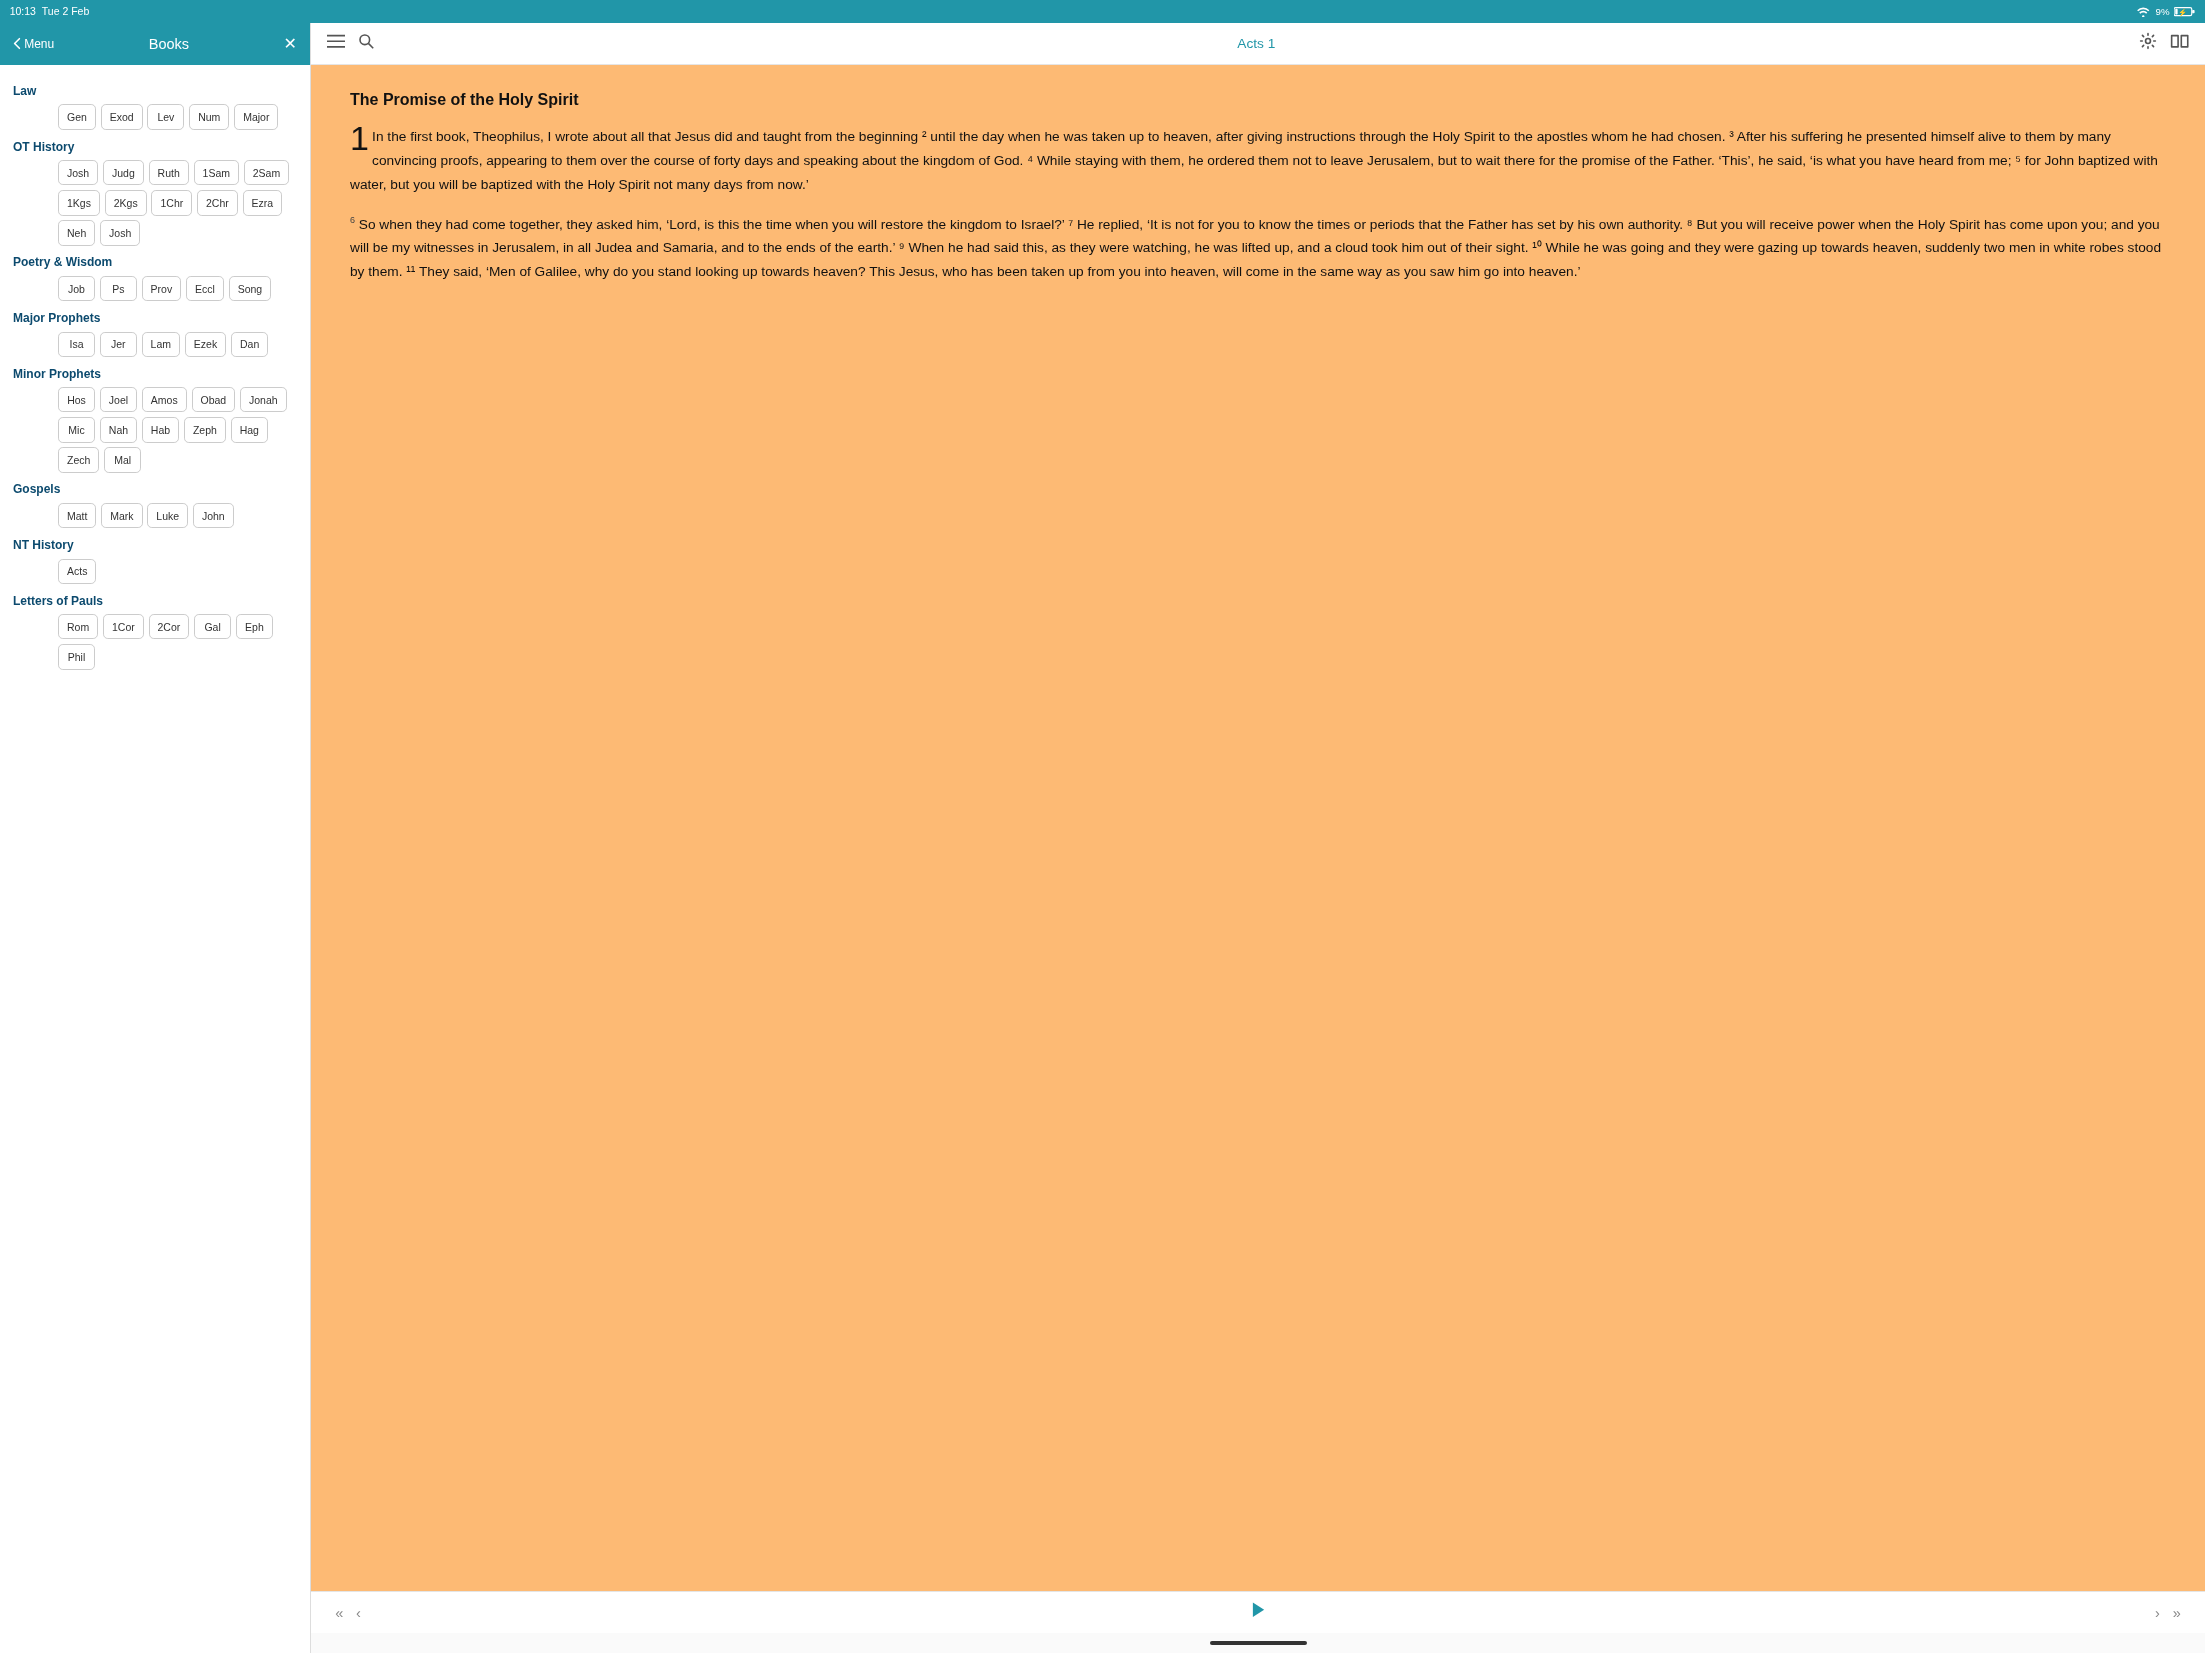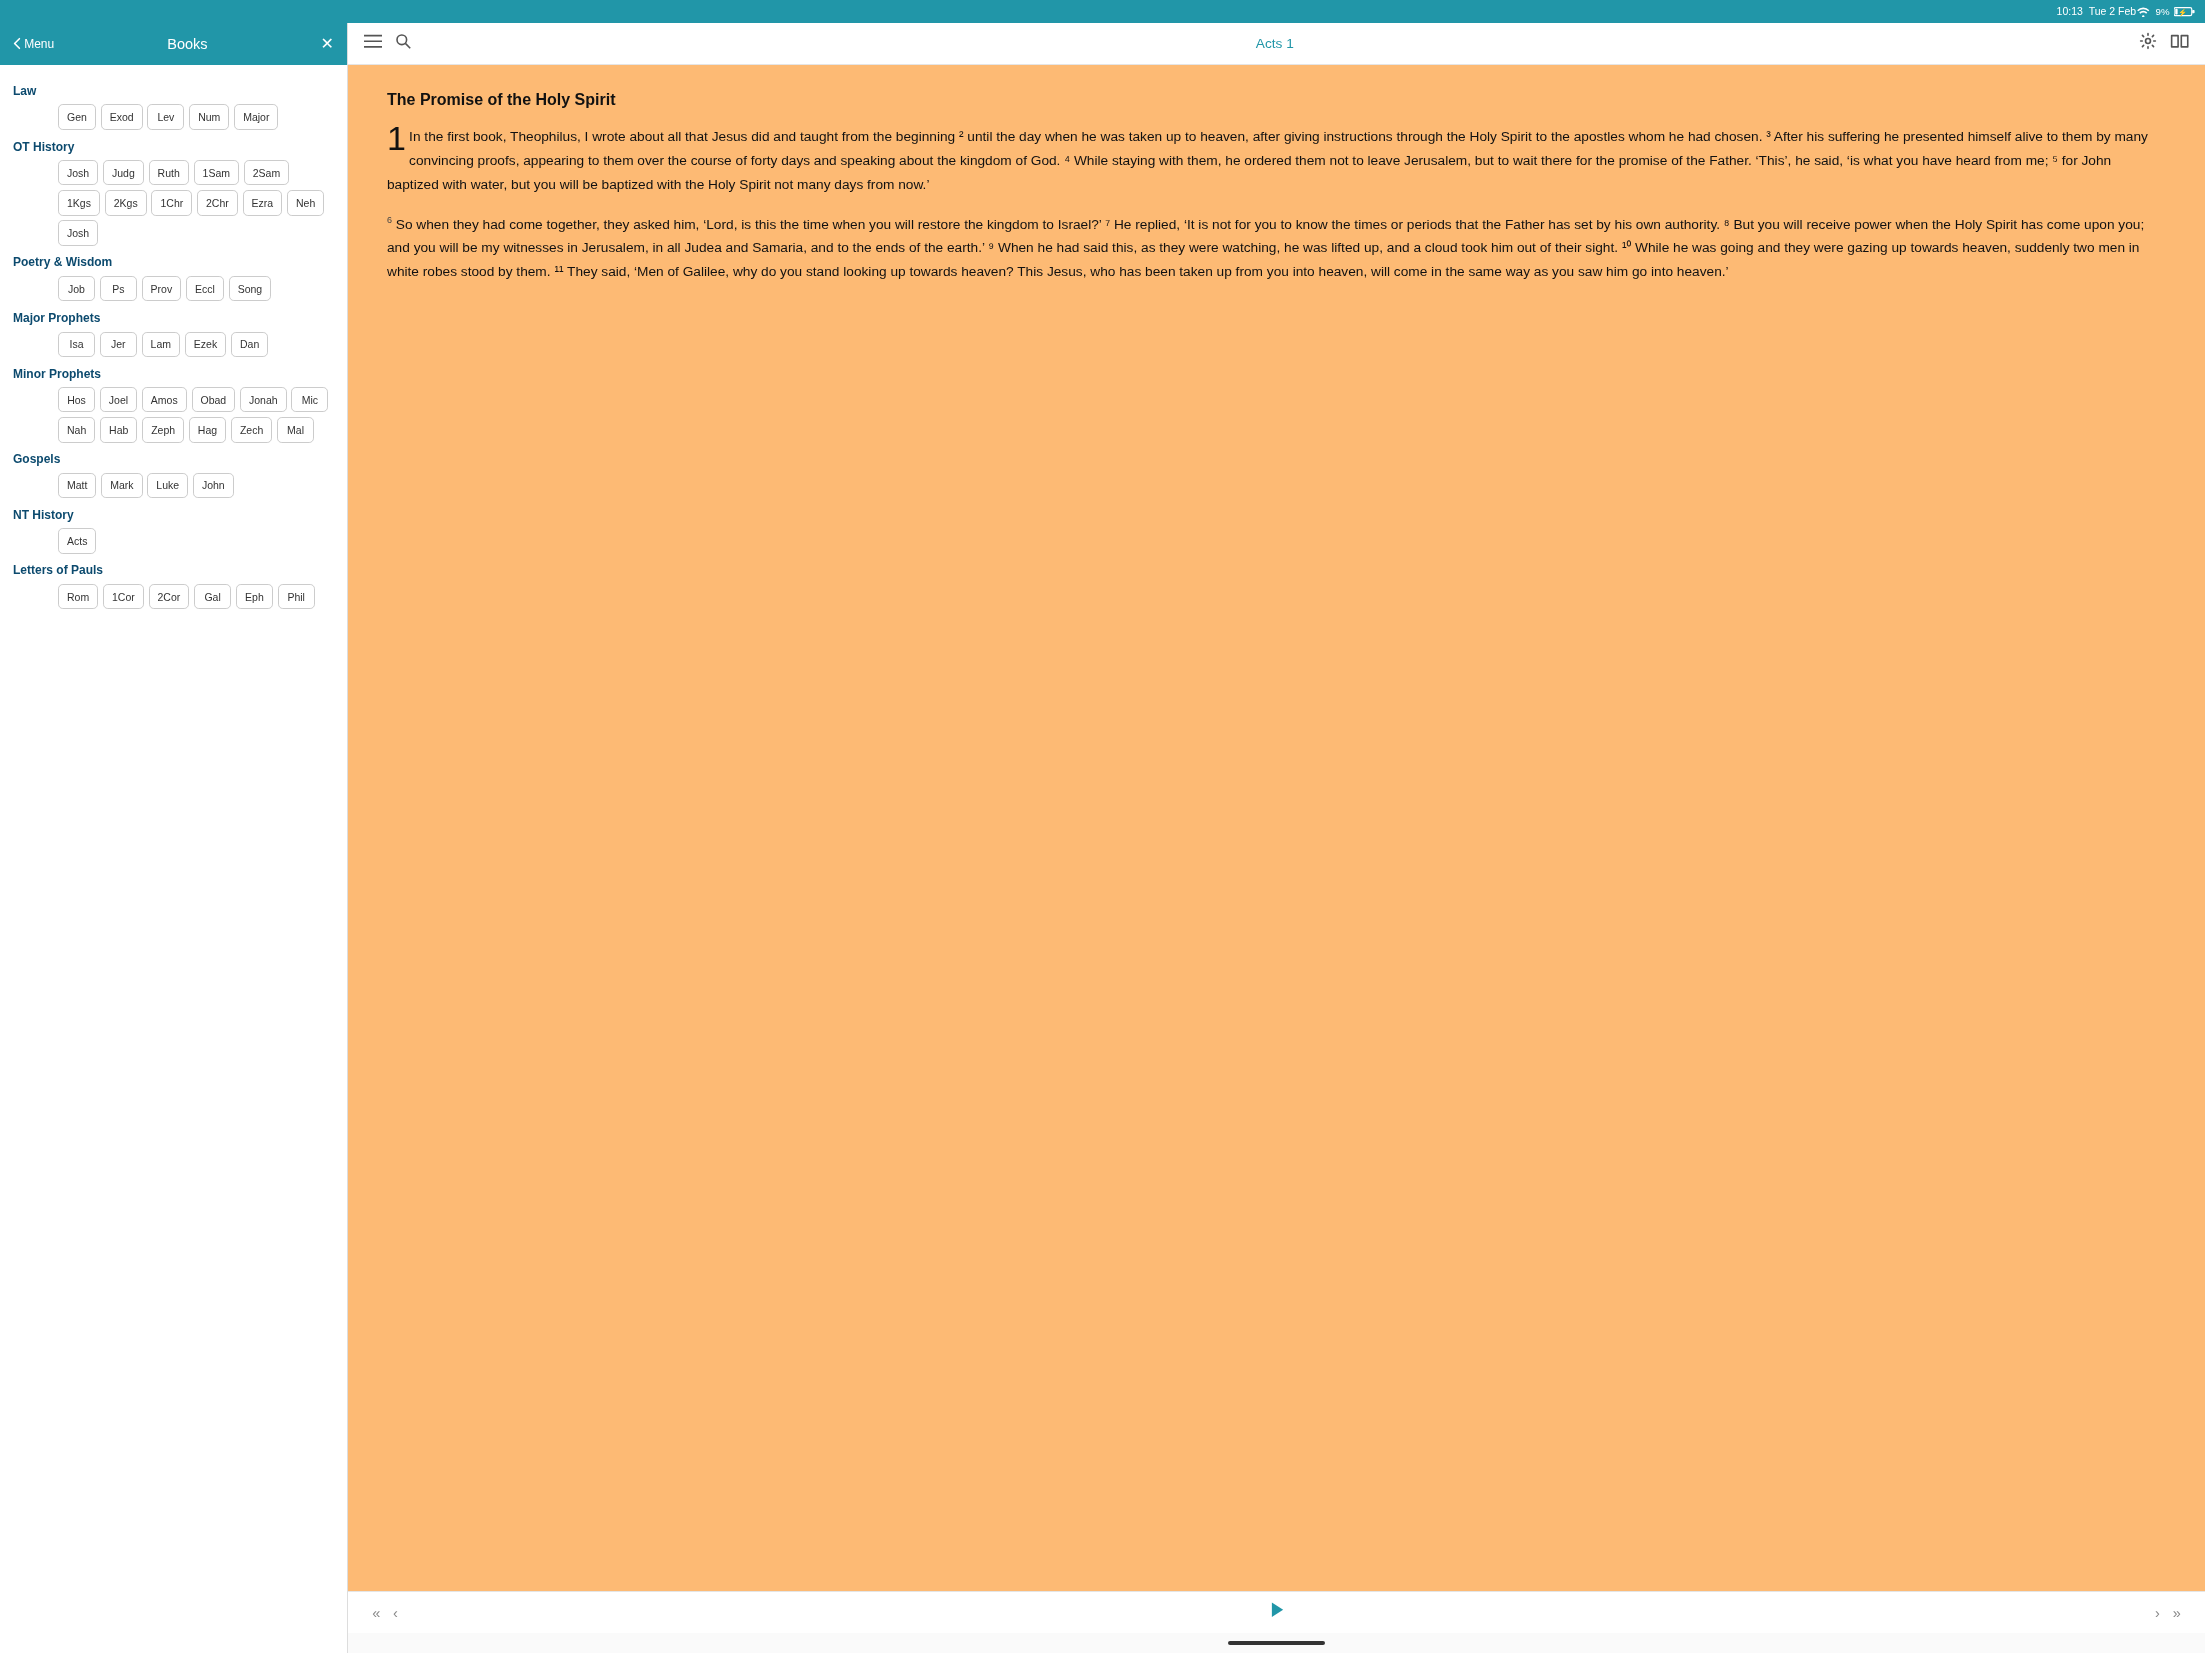"10:13 Tue 2 Feb" #status-bar { justify-content: flex-end -> space-between }
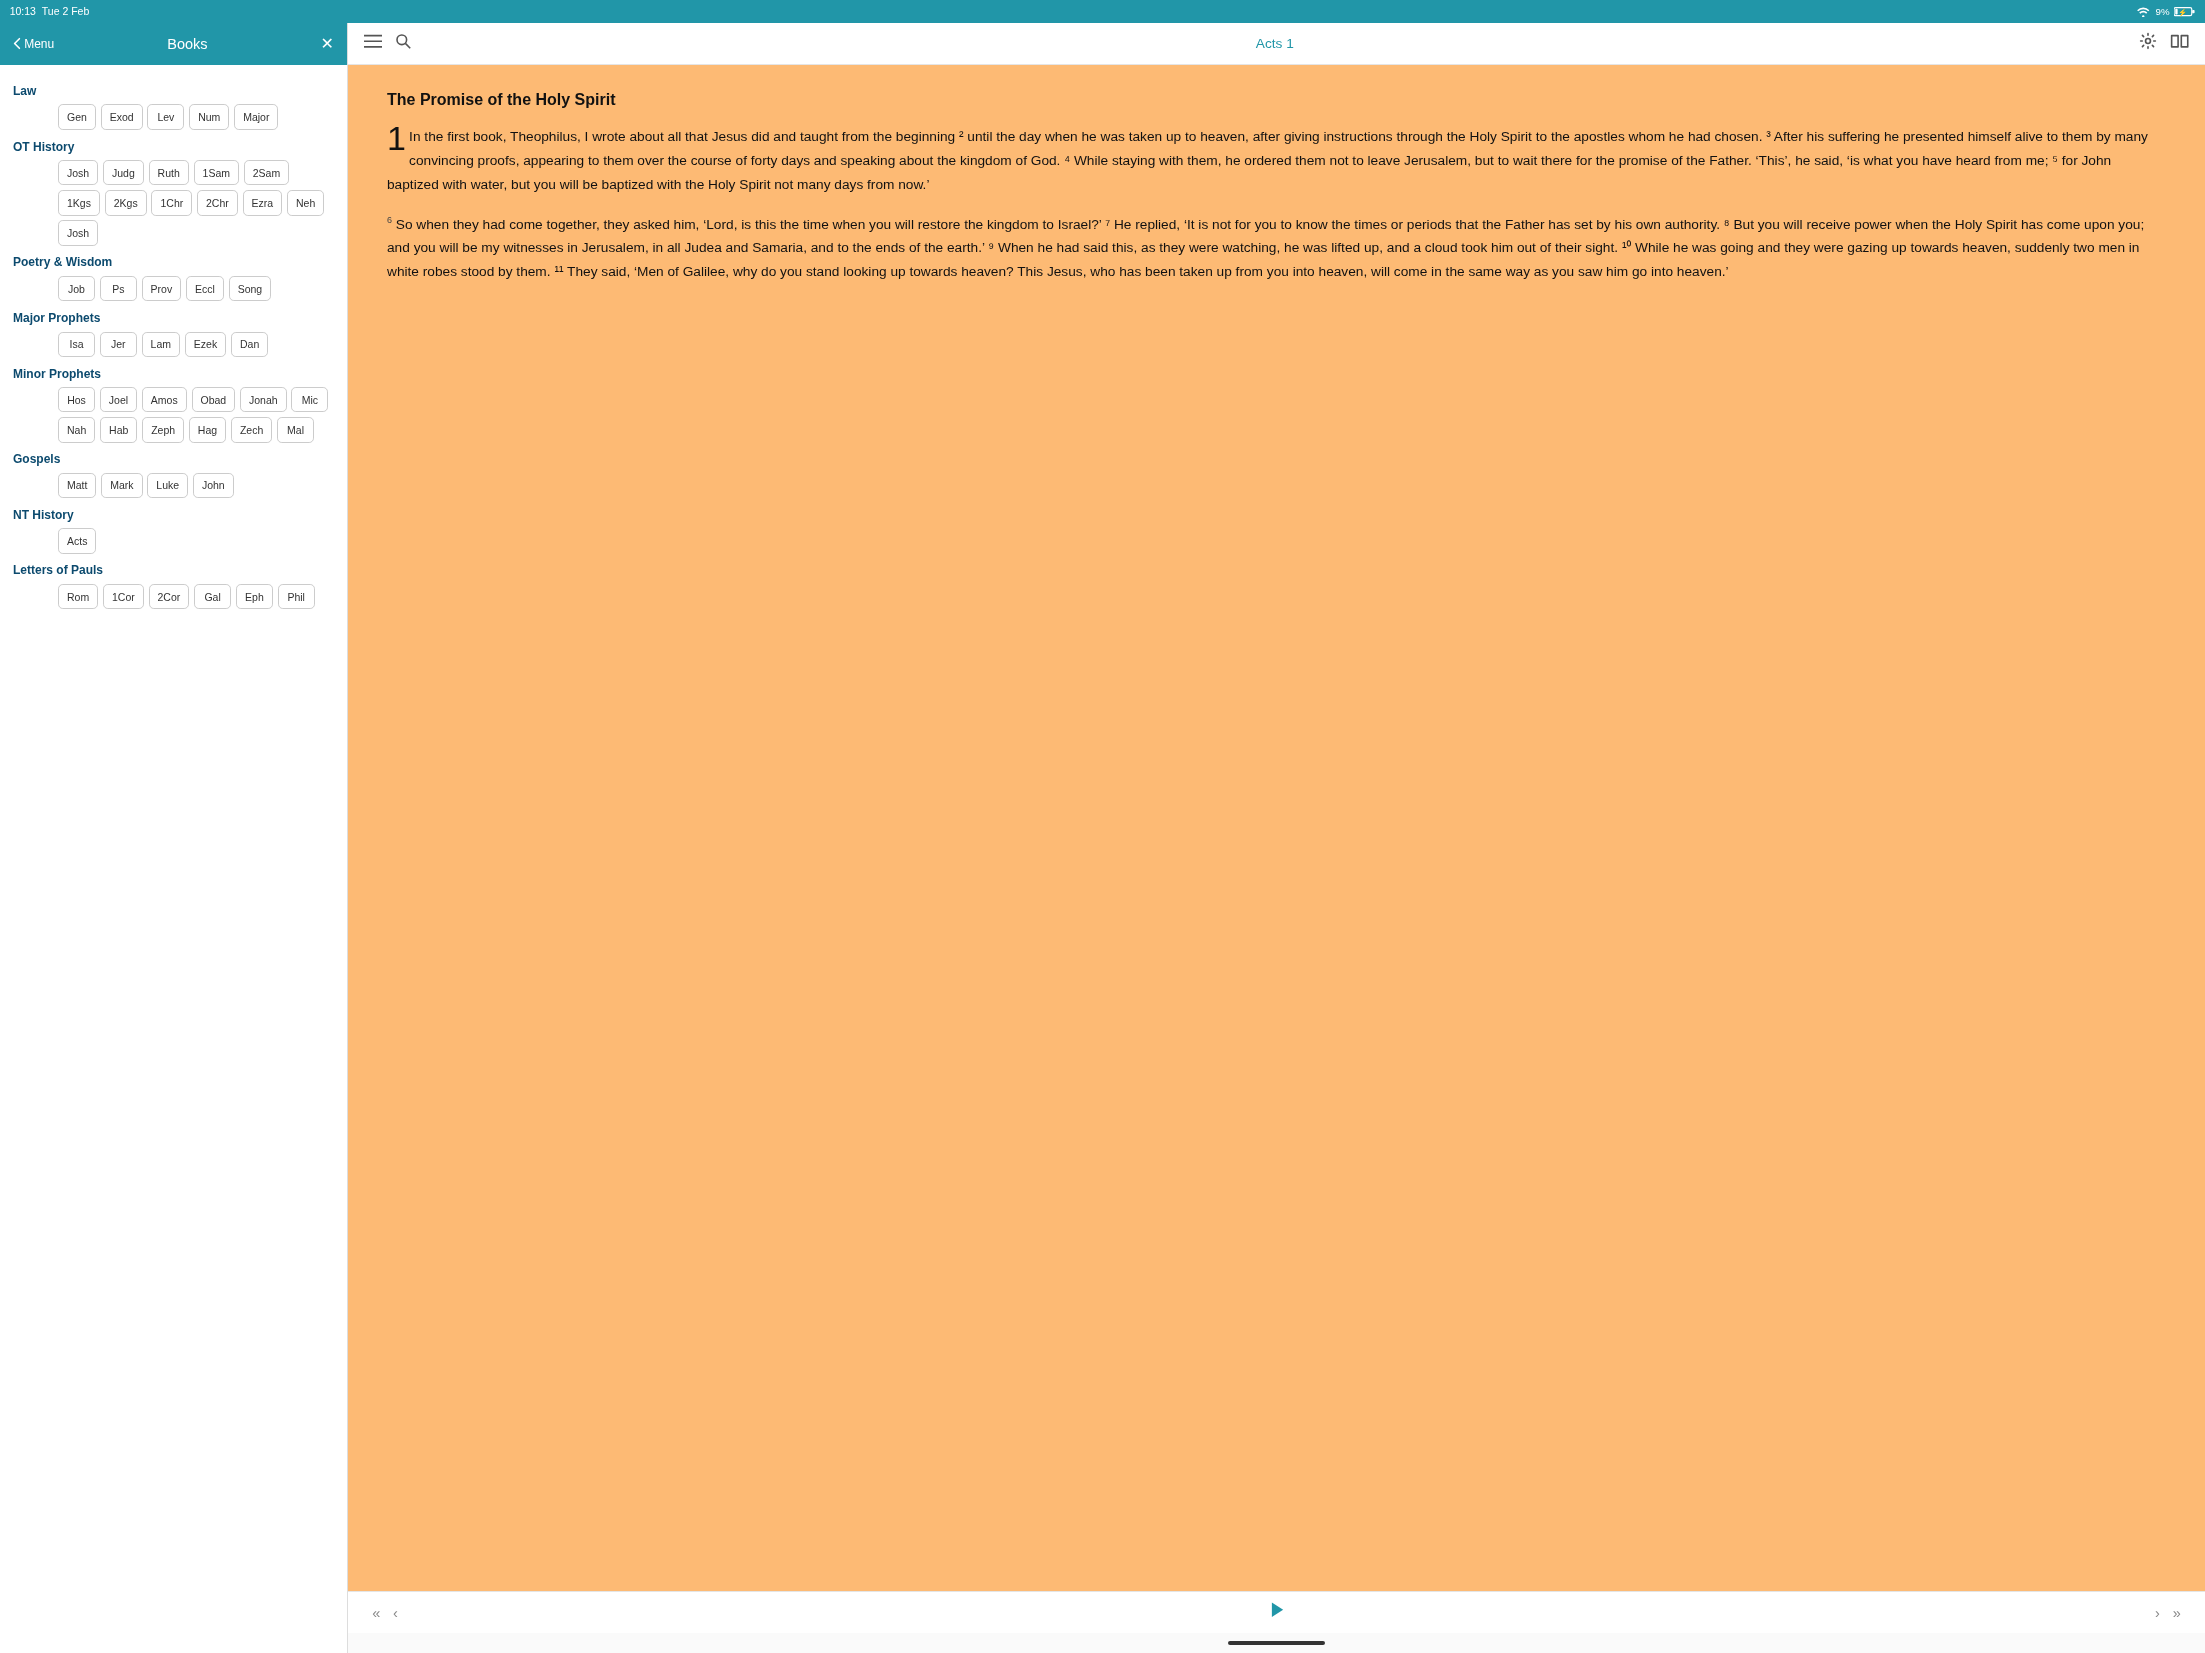"Menu" #sidebar { width: 348px -> 311px }
